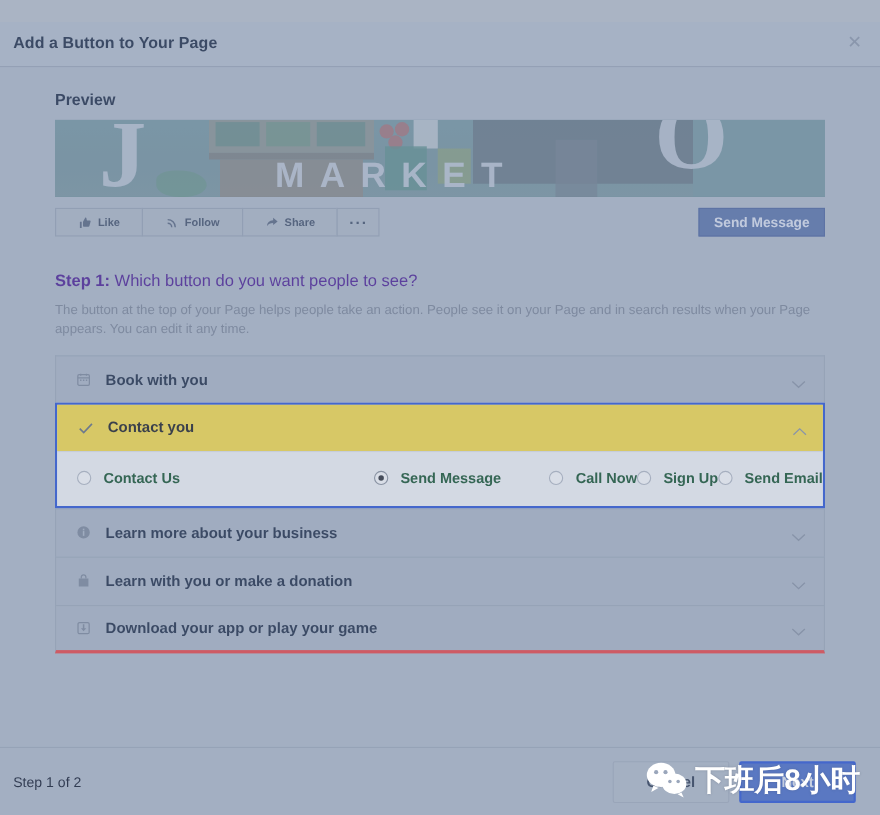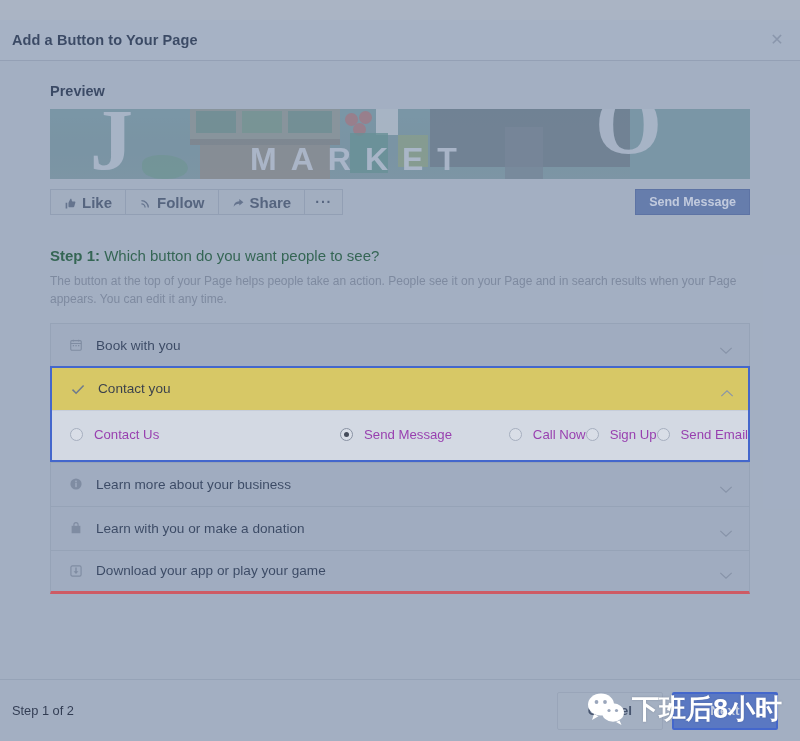"Like" .fb-btn { font-size: 15px -> 10px; padding: 0 13px -> 0 20px }
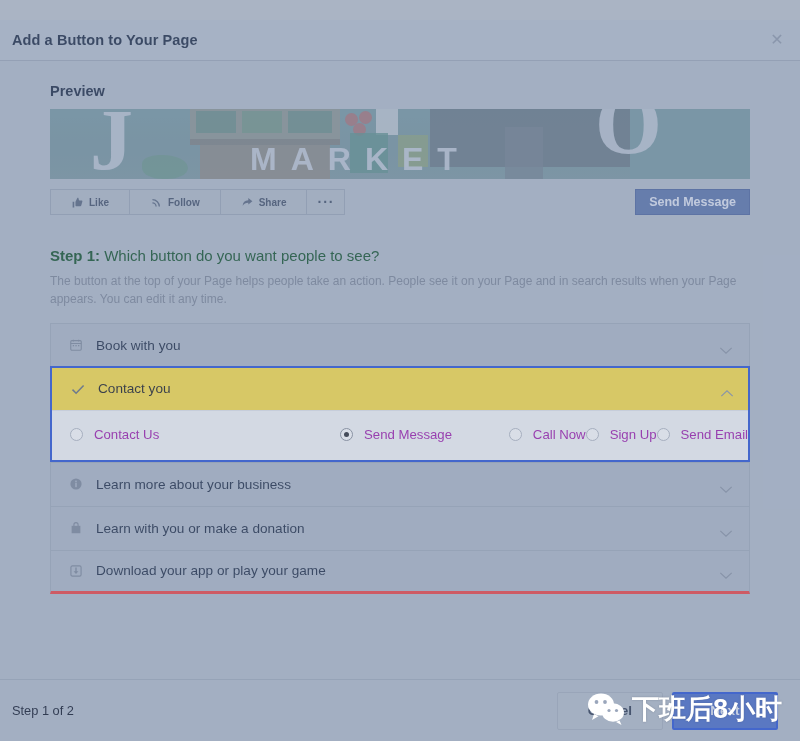"Step 1: Which button do" .step-head { color: #14532d -> #4c1d95 }
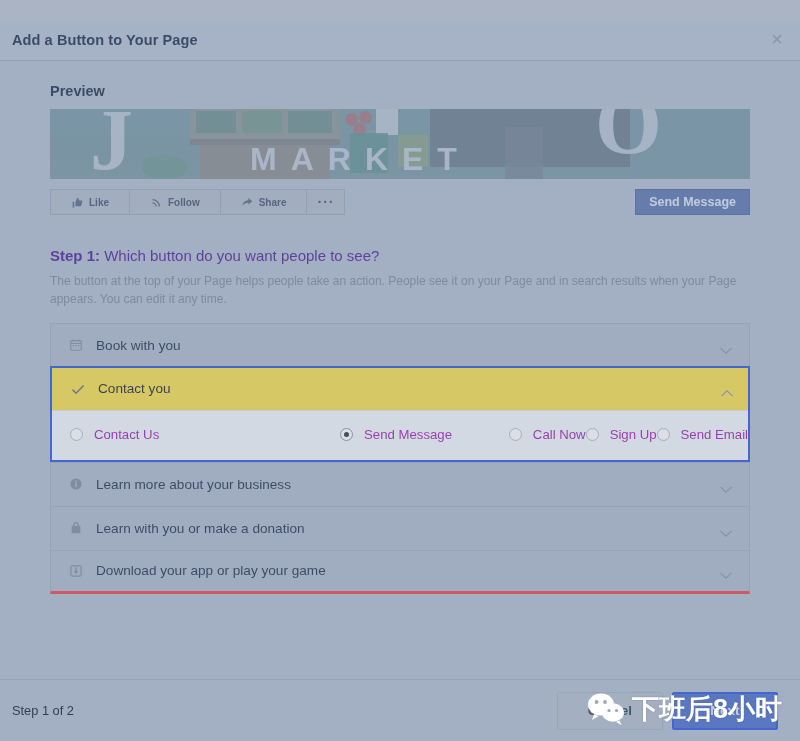"Book with you" .accordion { font-weight: none -> bold }
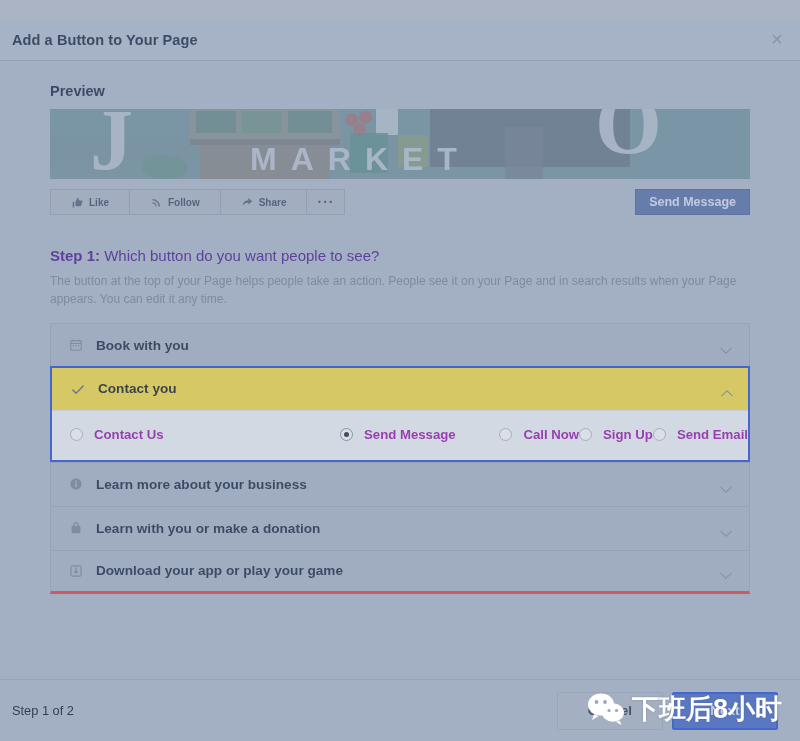"Contact Us" .opt { color: #a21caf -> #14532d }
